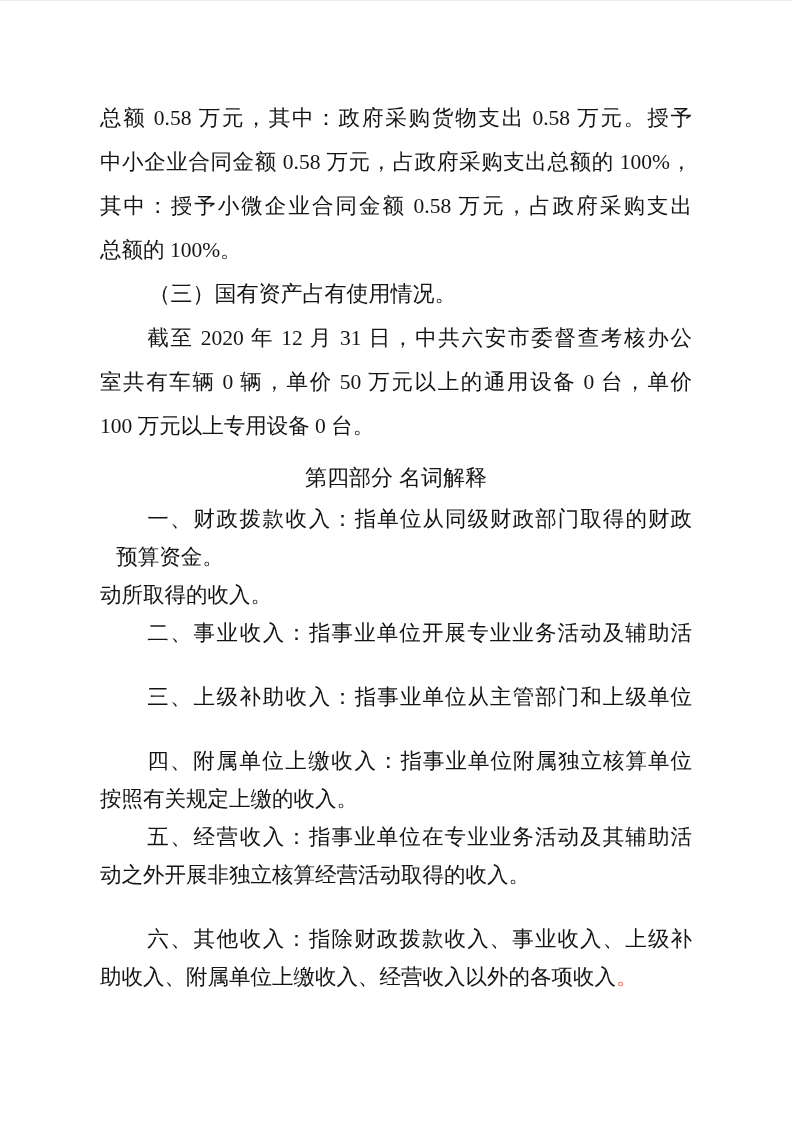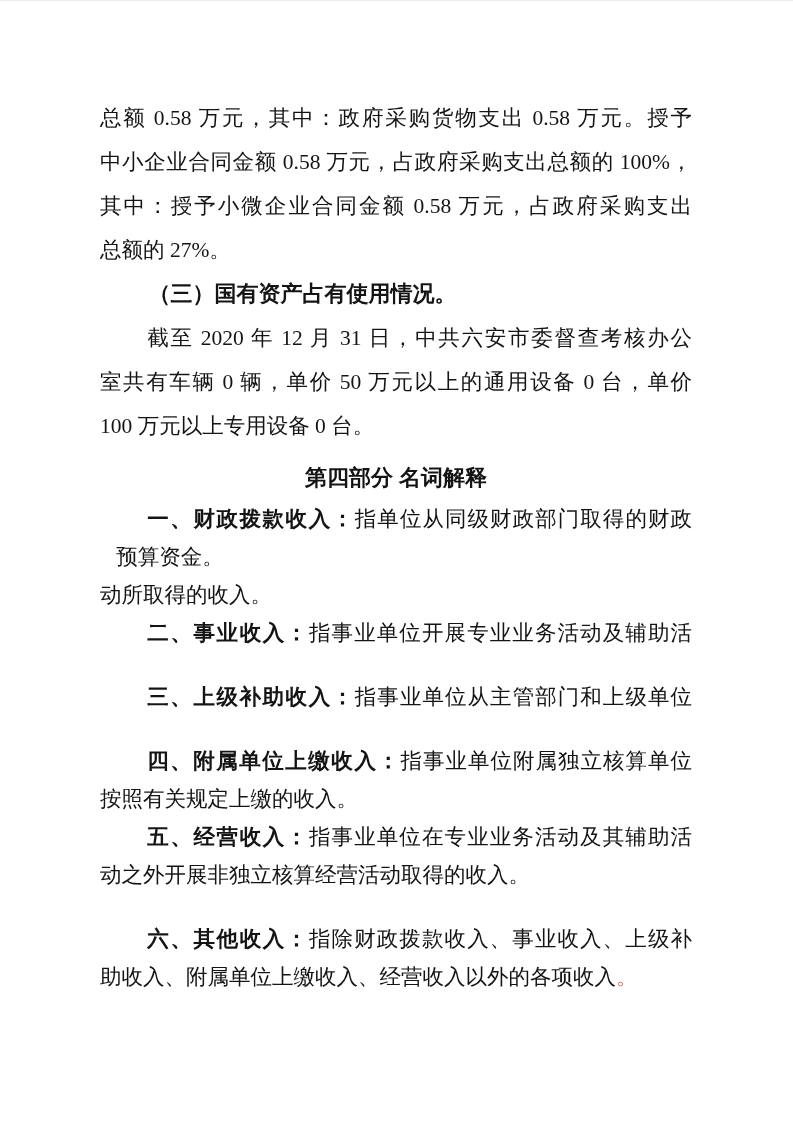"总额的 27%。" div.line { text: 27% -> 100% }
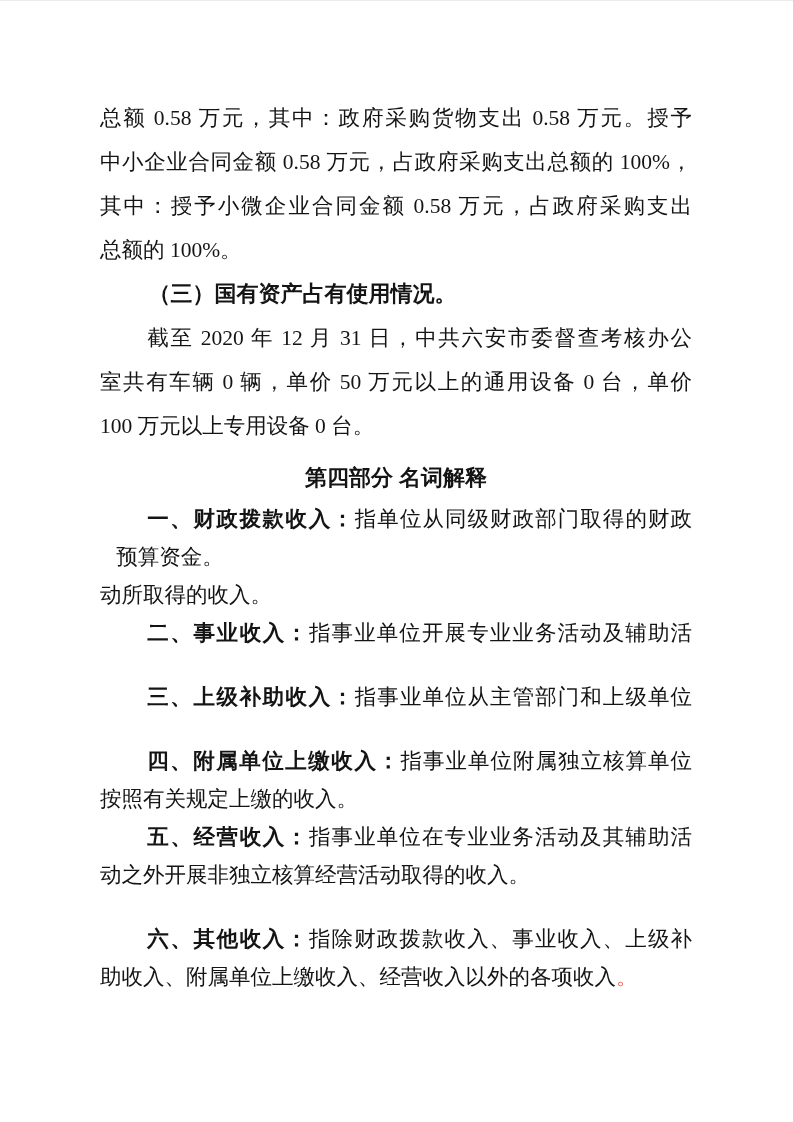"（三）国有资产占有使用情况。" .hei { font-weight: bold -> normal }
